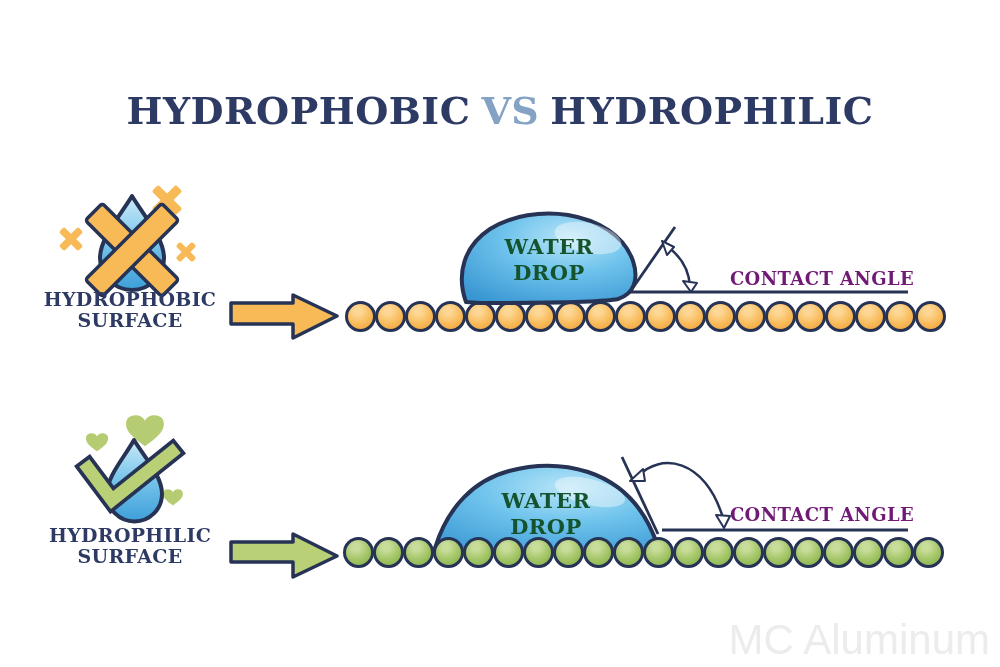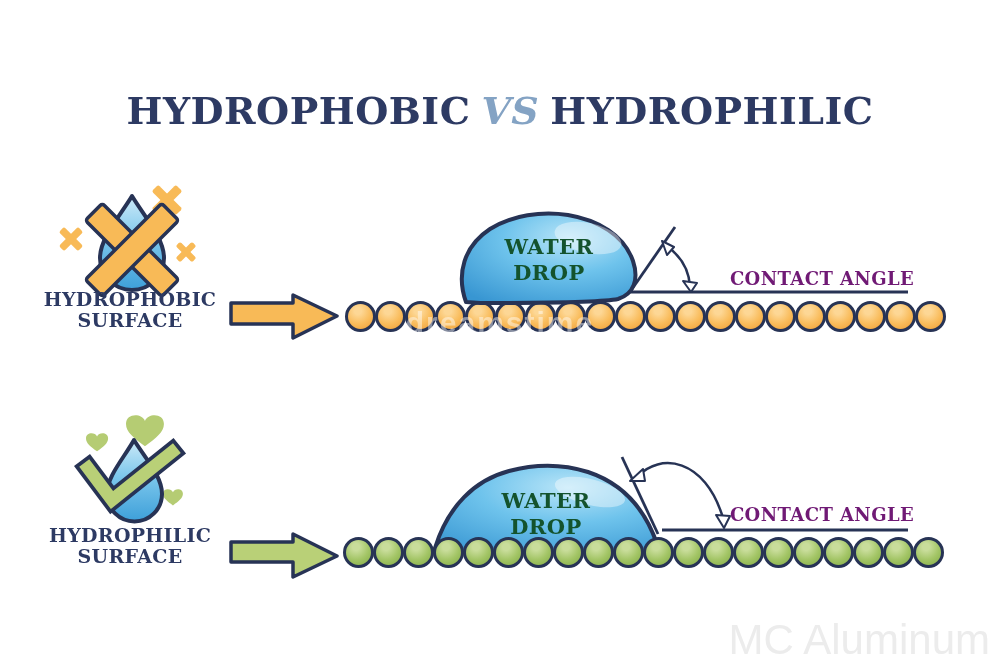"VS" .title .vs { font-style: italic -> none }
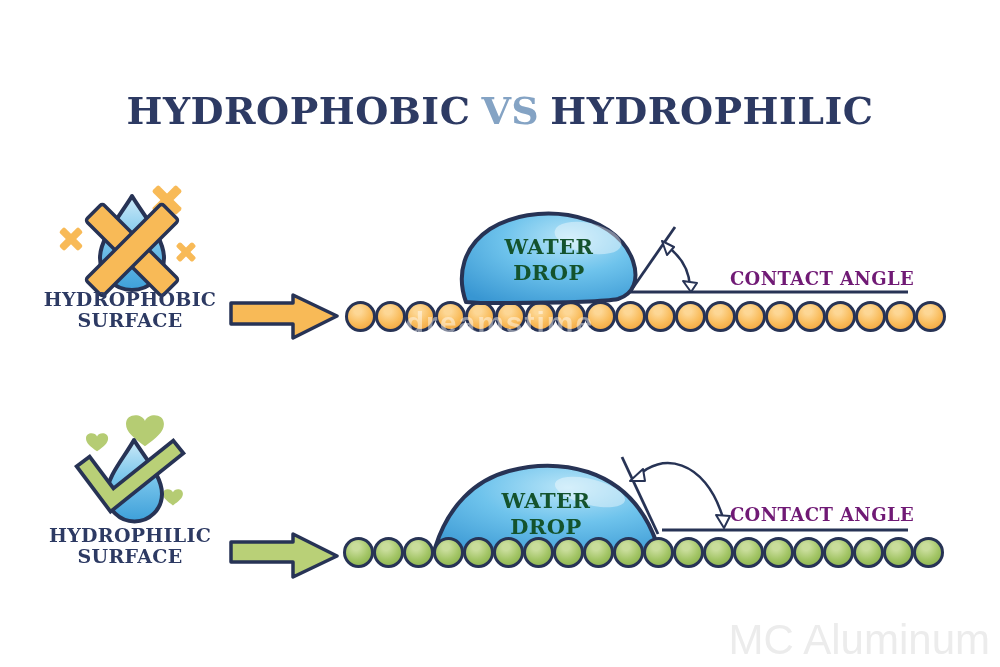"dreamstime" div.abs { html: <div>dreamstime</div> -> none }
